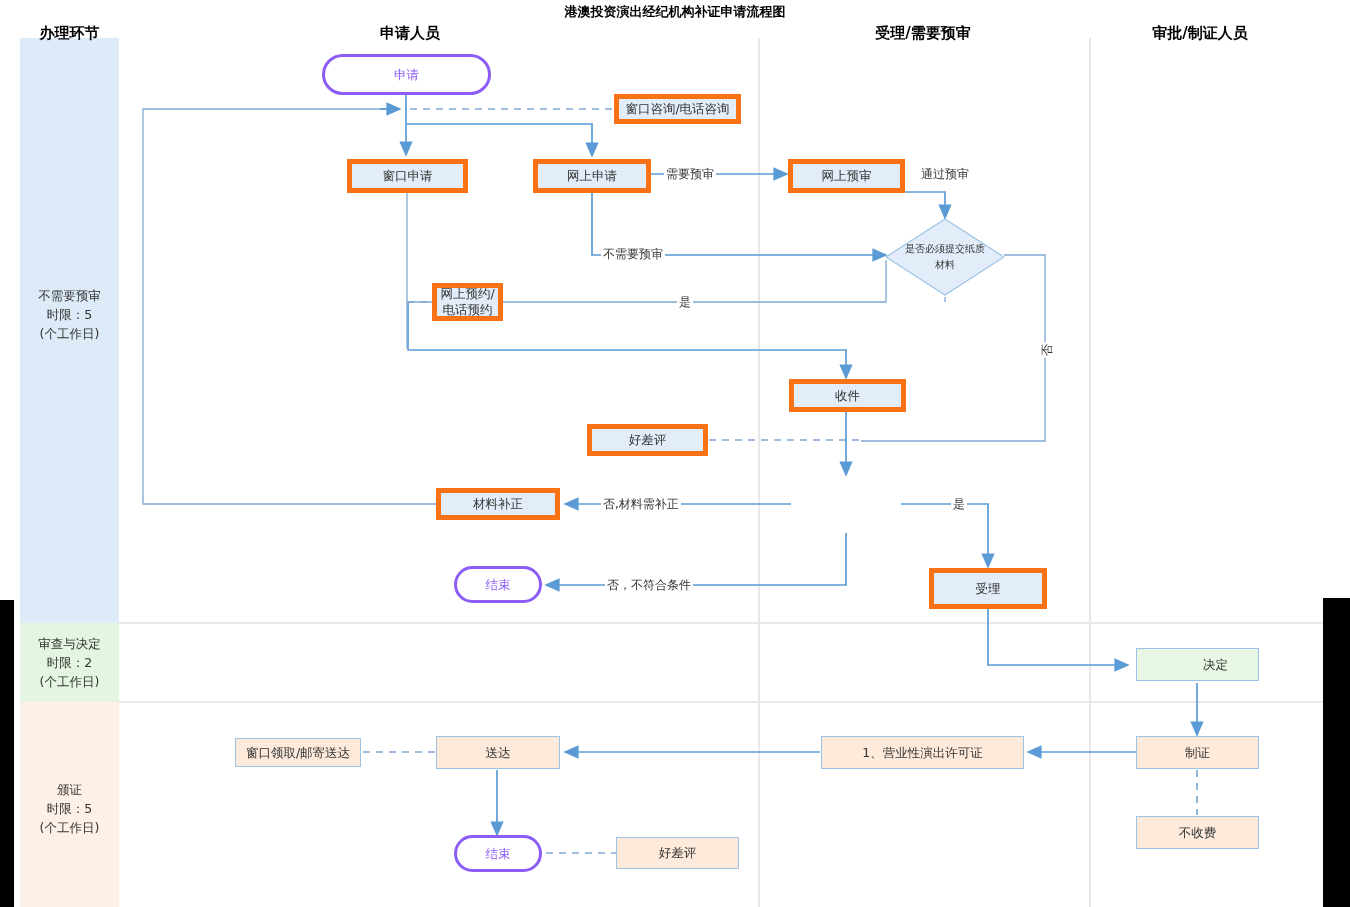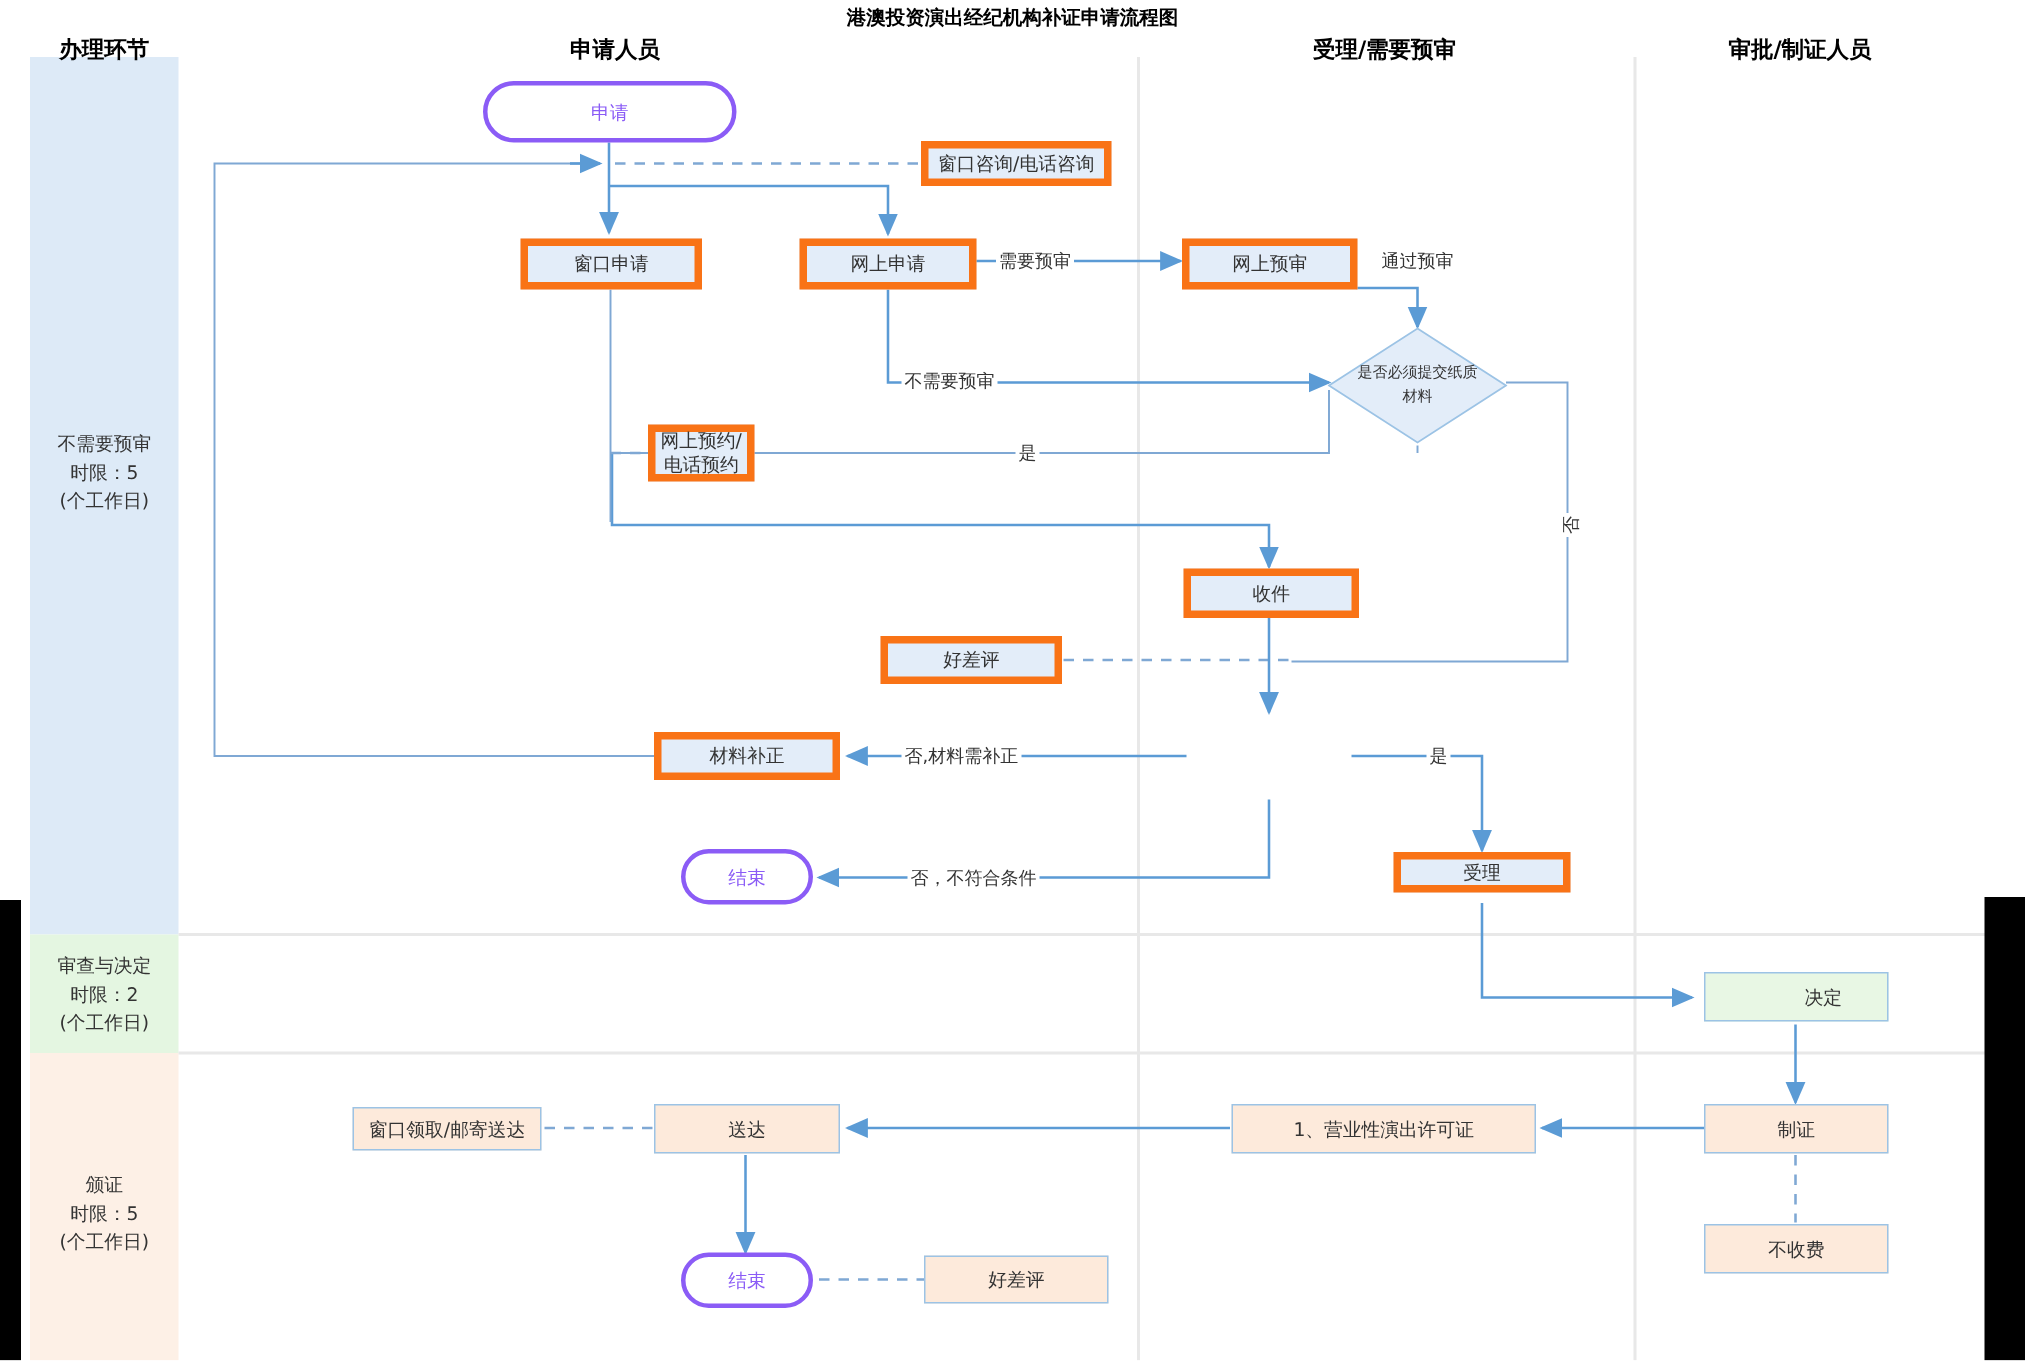"受理" div.node { height: 27px -> 41px }
